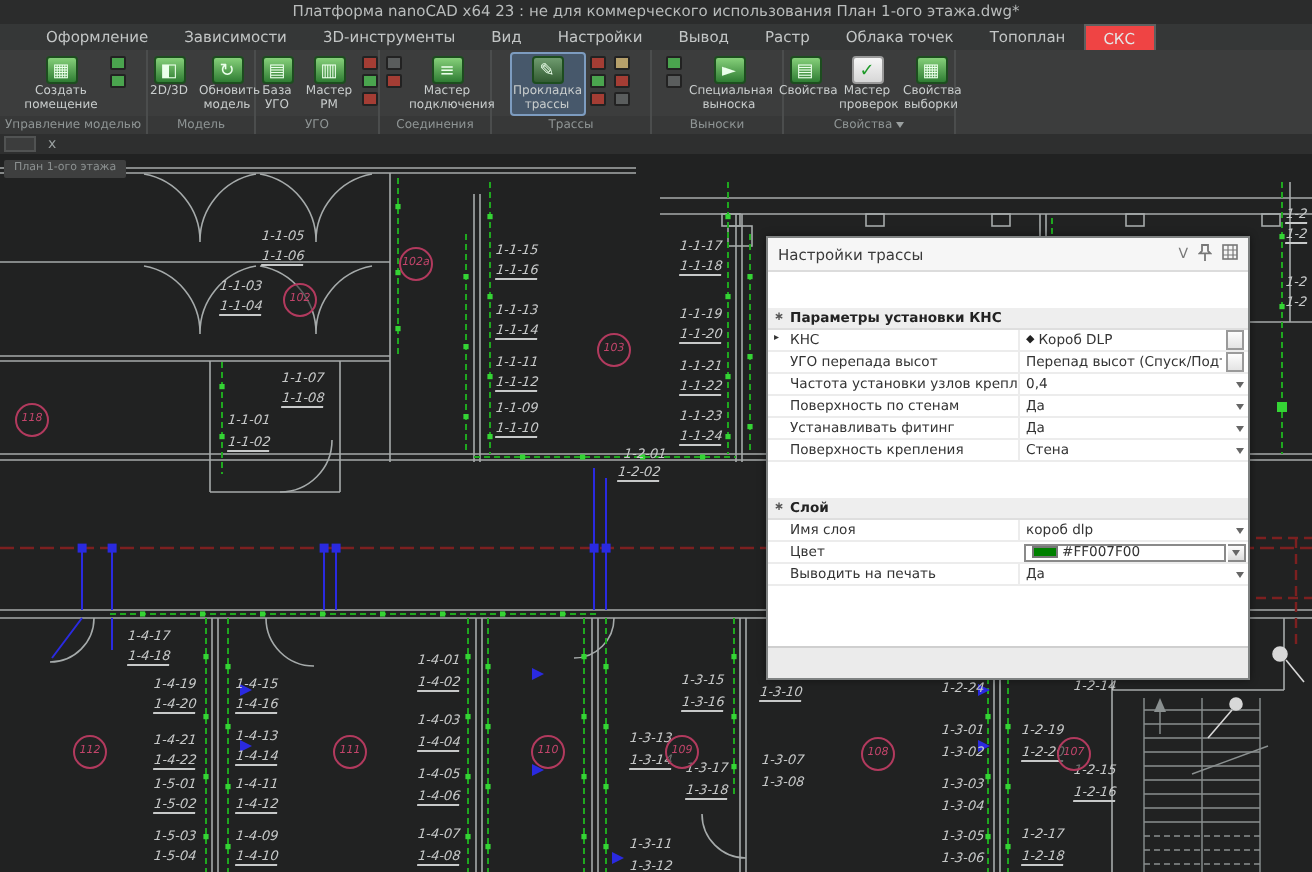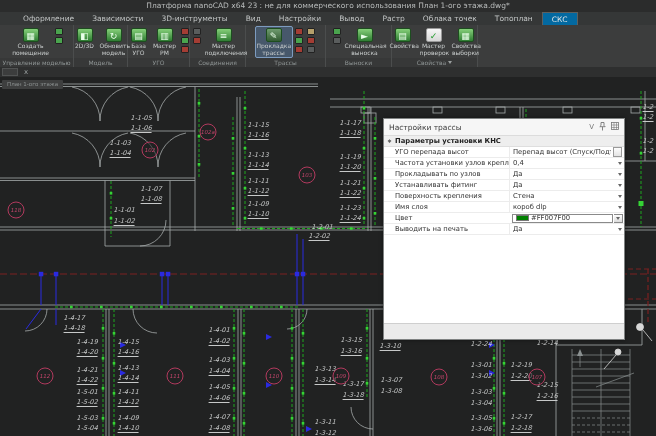"СКС" .mtab.active { background: #0369a1 -> #ef4444 }
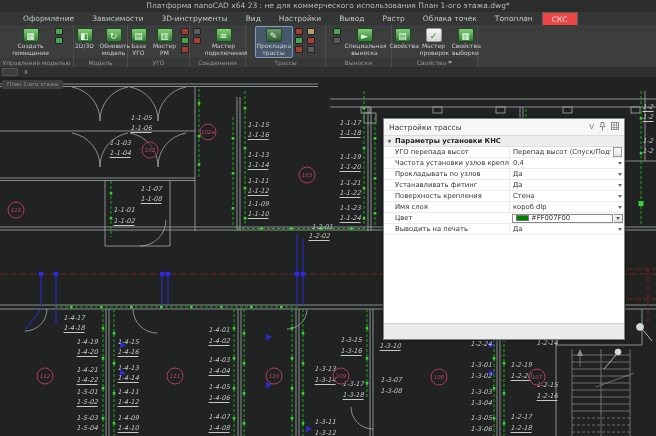"Параметры установки КНС" .prow.section { margin-top: none -> 18px }
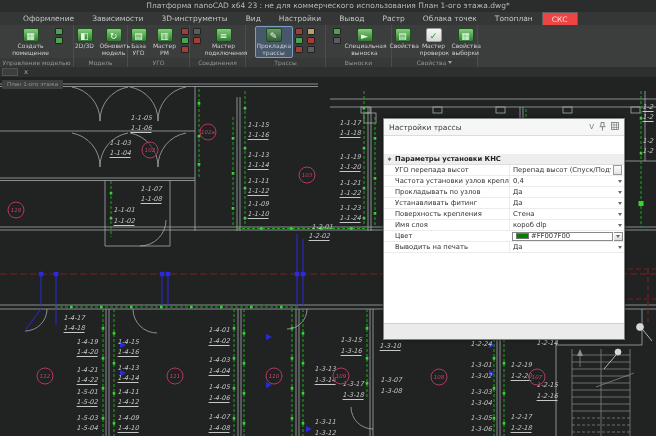"КНС" div.prow { html: none -> <div> <span></span> <span>КНС</span> <span> <span>◆</span> <span>Короб DLP</span> </span> <span></span> </div> }
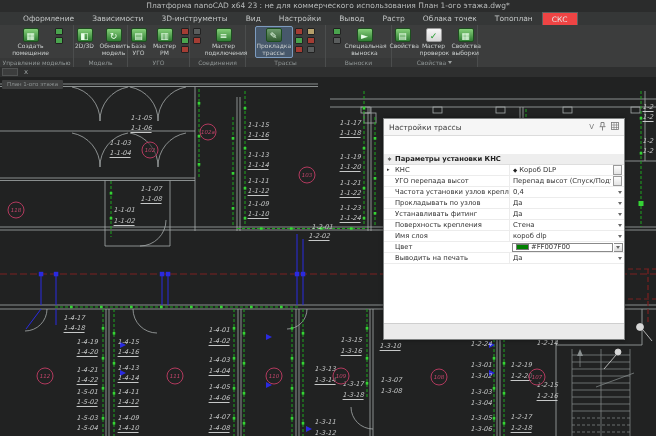"Прокладывать по узлов" span.plabel { text: Прокладывать по узлов -> Поверхность по стенам }
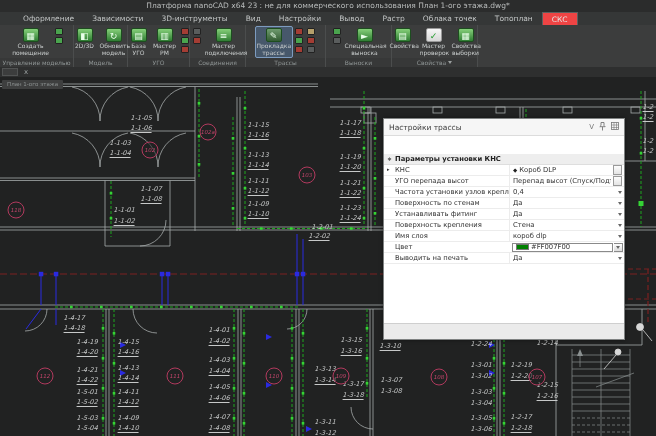"Слой" div.prow { html: none -> <div> <span></span> <span>Слой</span> </div> }
